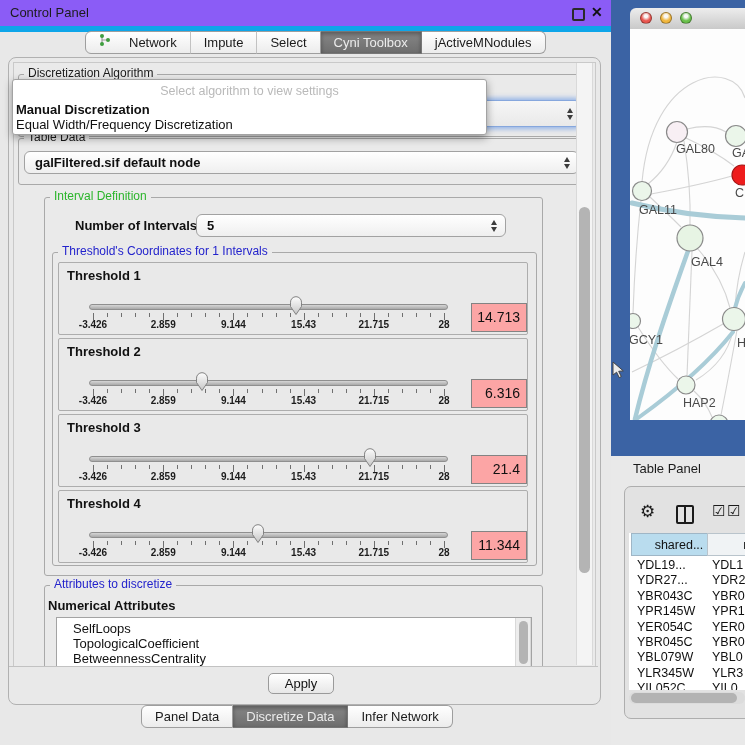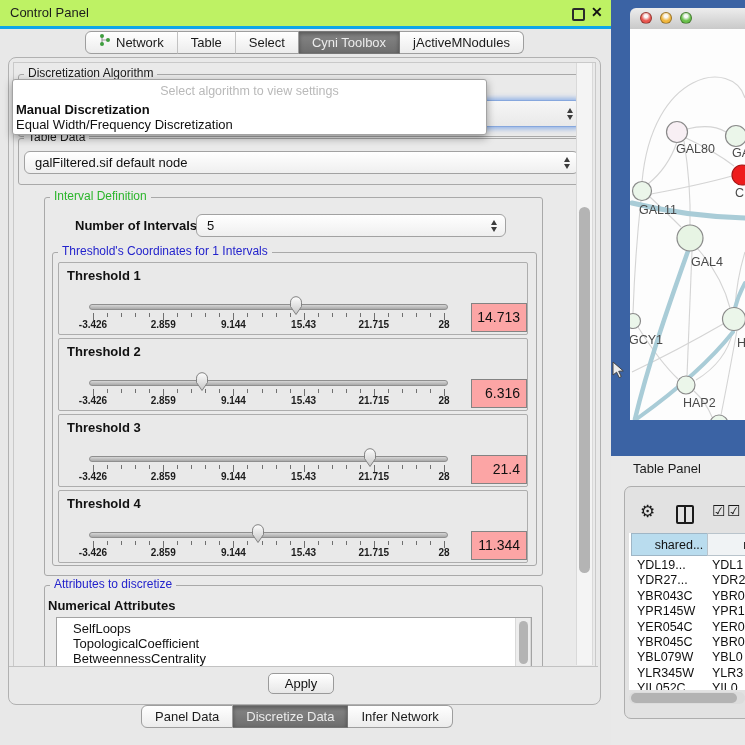"Control Panel" #cp-titlebar { background: #bef264 -> #8b5cf6; border-bottom: 3px solid #0ea5e9 -> 6px solid #0ea5e9 }
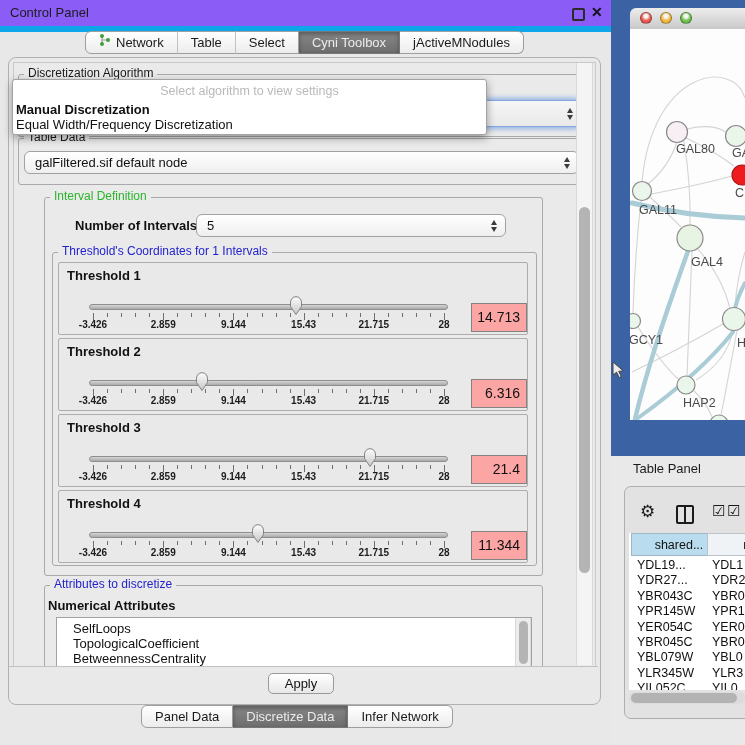"Network" .seg { gap: 5px -> 18px }
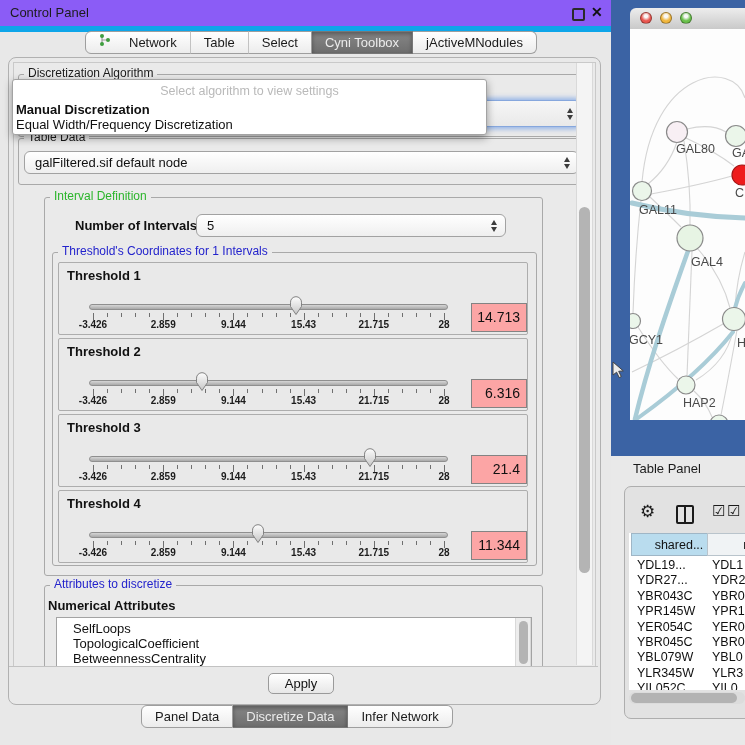"Table" span { text: Table -> Impute }
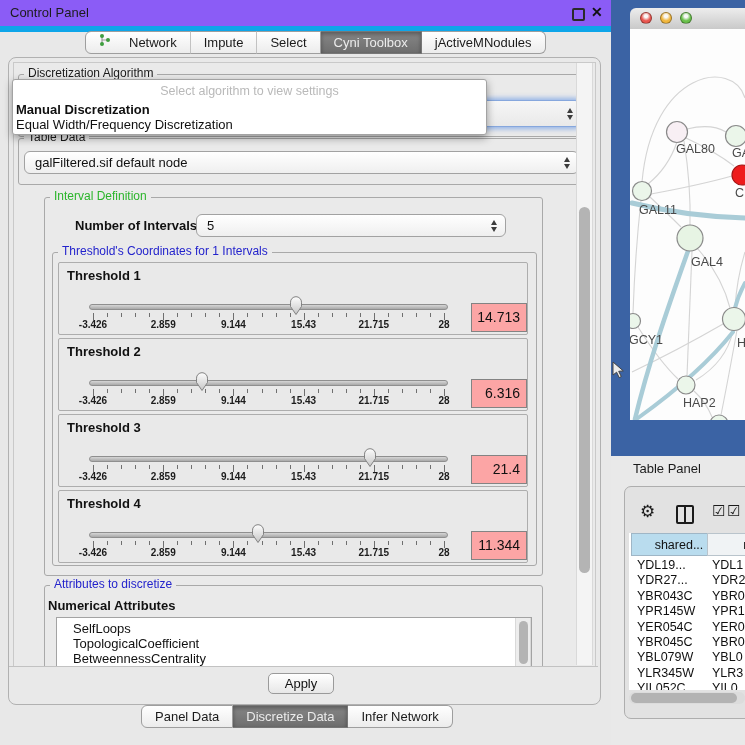"galFiltered.sif default node" .combo .ctext { font-weight: none -> bold }
